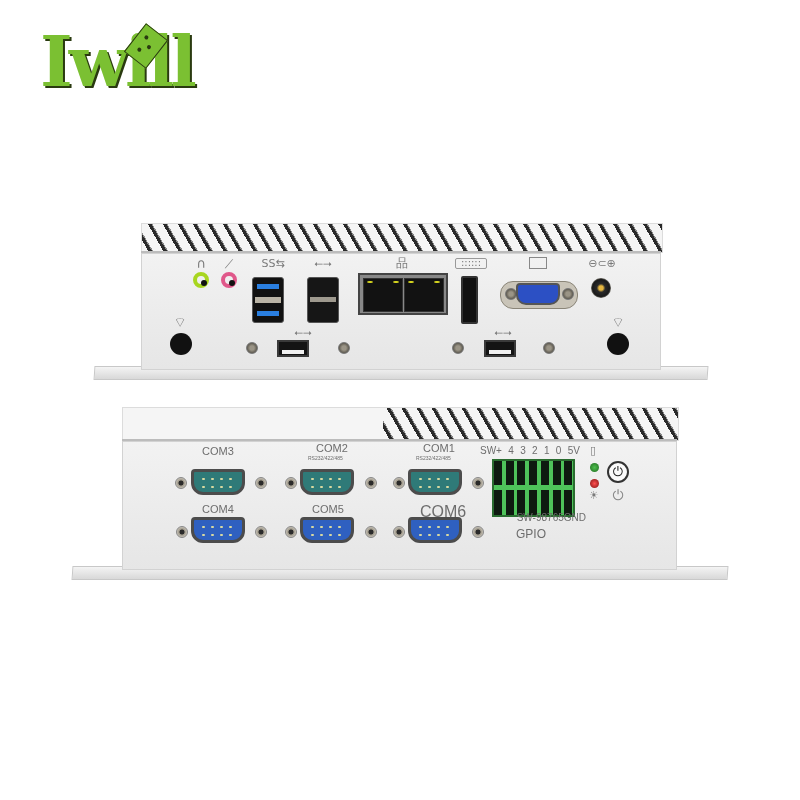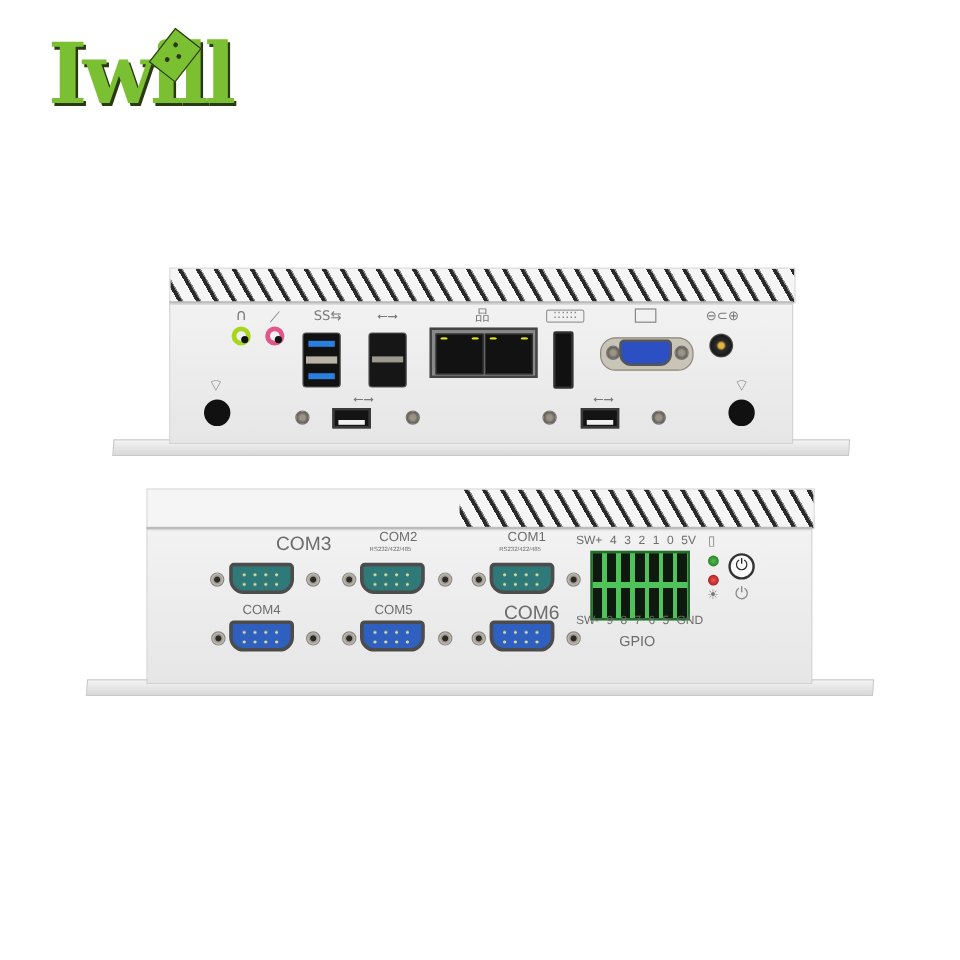"COM3" span.label { font-size: 16px -> 11px; margin-left: 28px -> none }
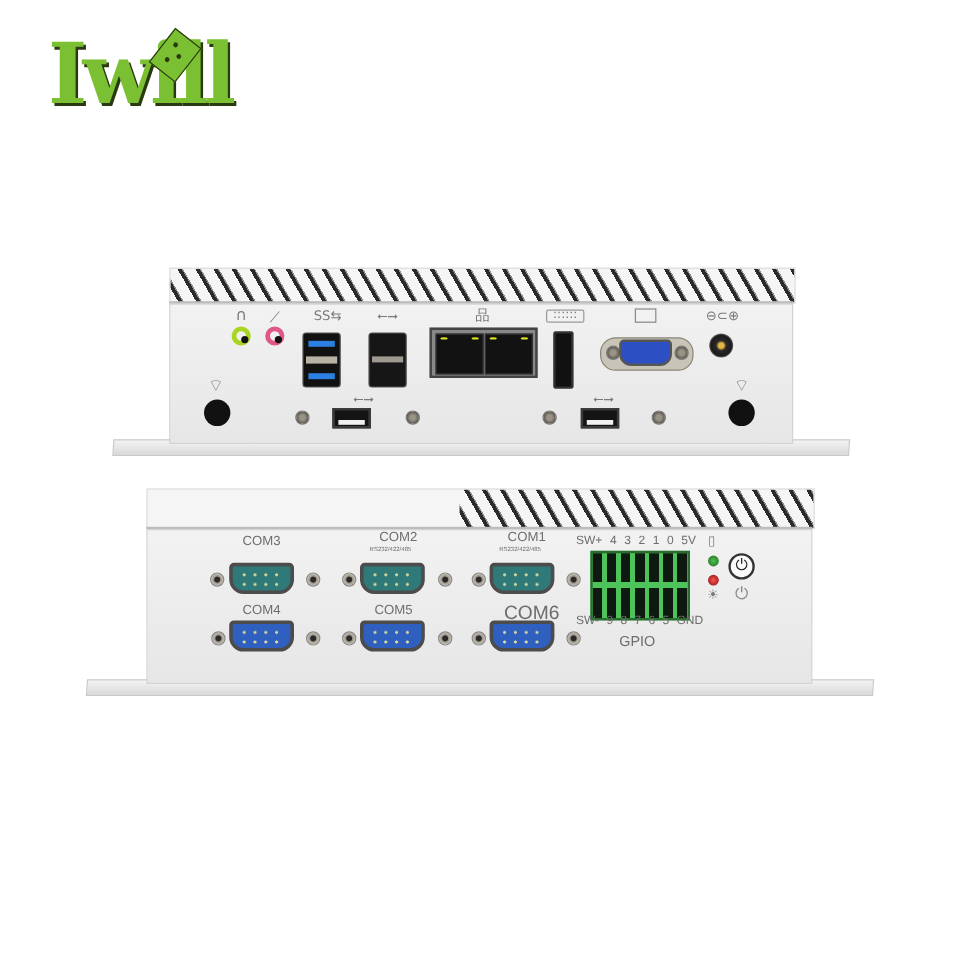"SW-" div.abs { justify-content: space-between -> flex-end }
